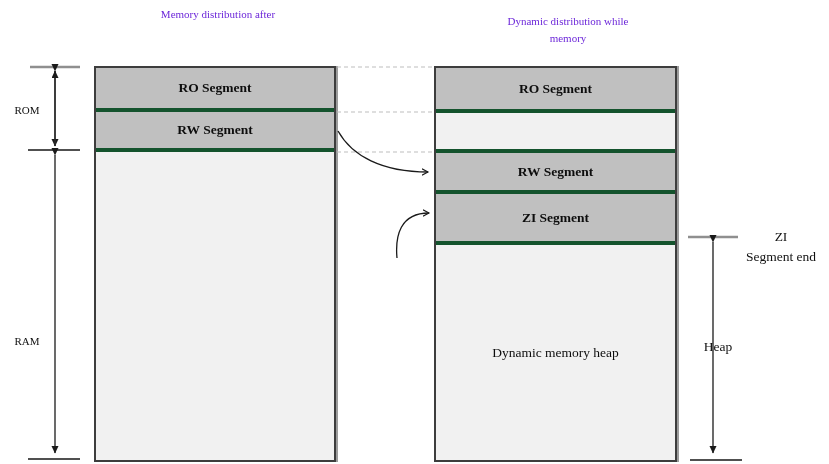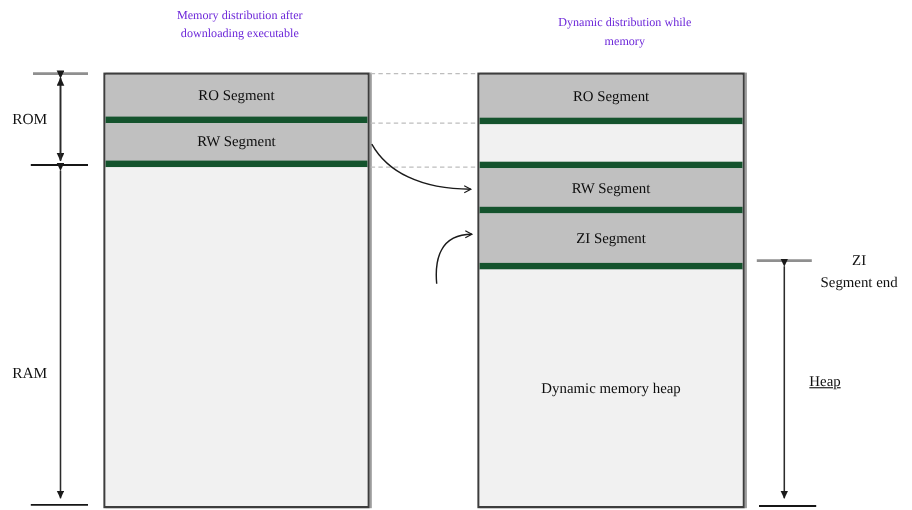"downloading executable" span { html: <span>downloading executable</span> -> none }
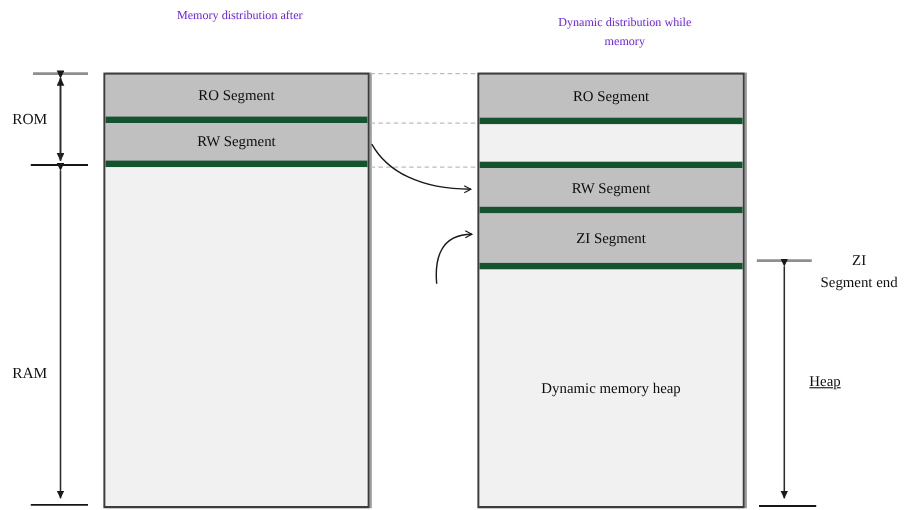"RO Segment" .seg.sep { border-bottom: 6px solid #14532d -> 4px solid #14532d; font-weight: none -> bold }
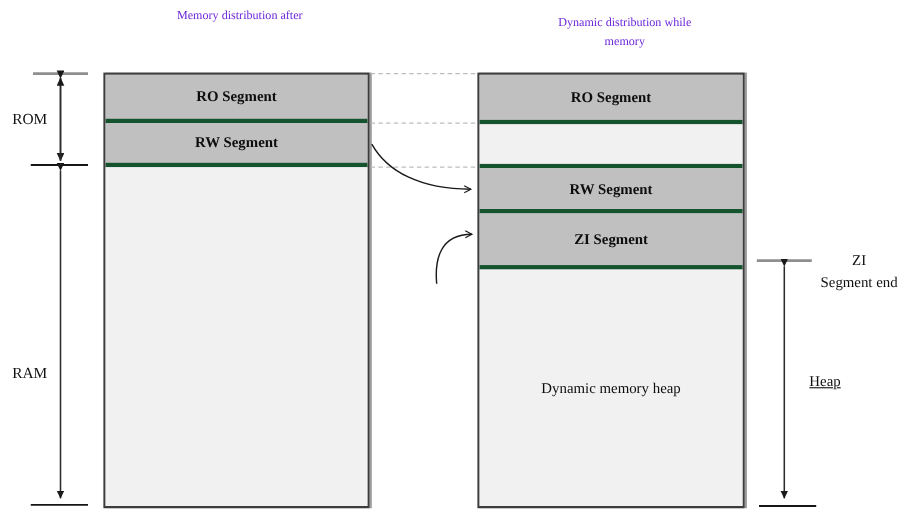"ROM" .measure-label { font-size: 14px -> 11px }
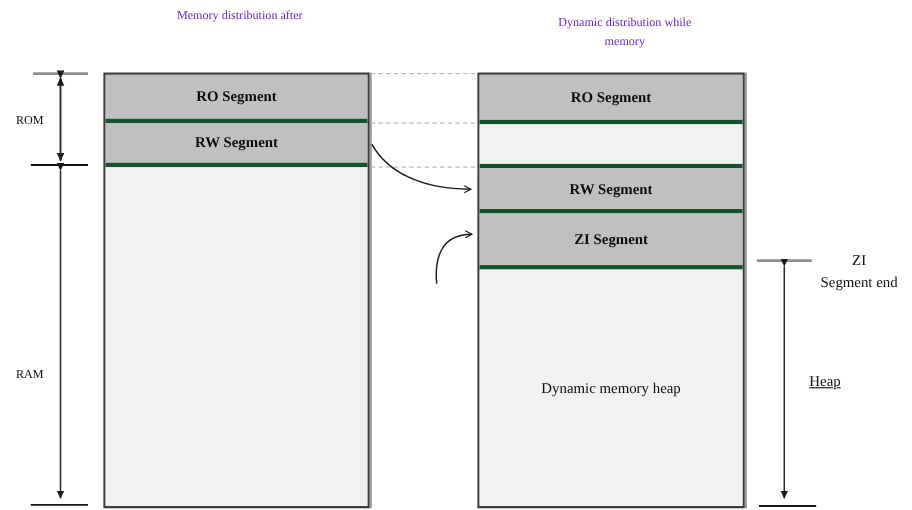"Heap" div.abs { left: 720px -> 688px; text-decoration: underline -> none }
